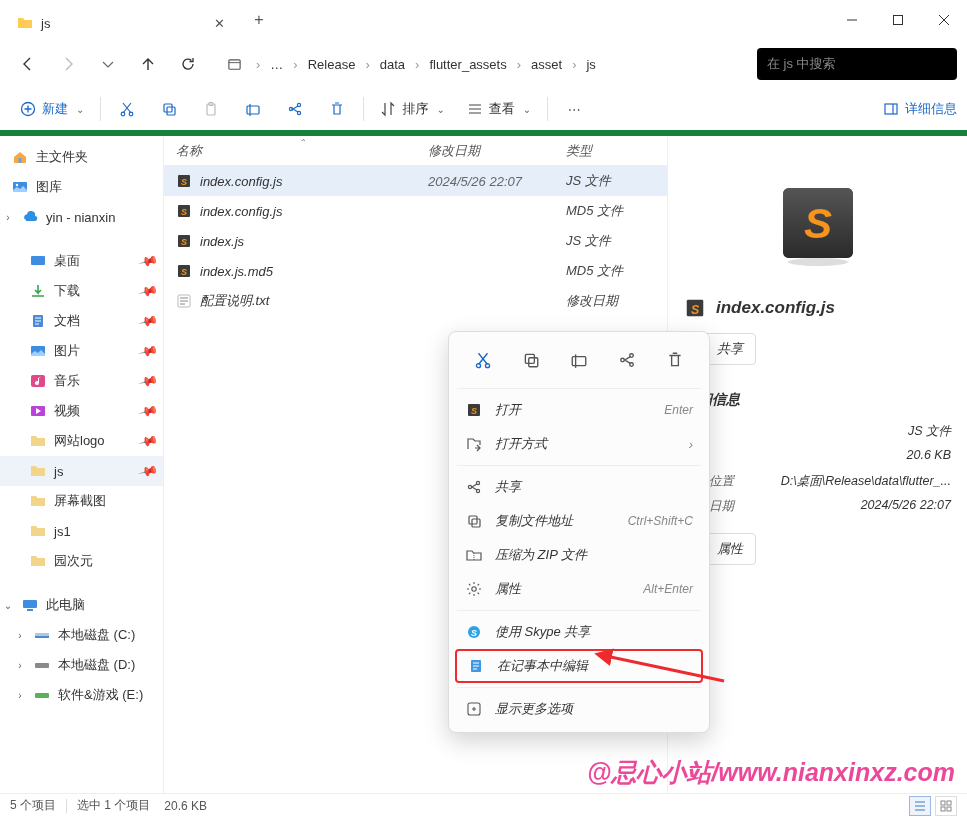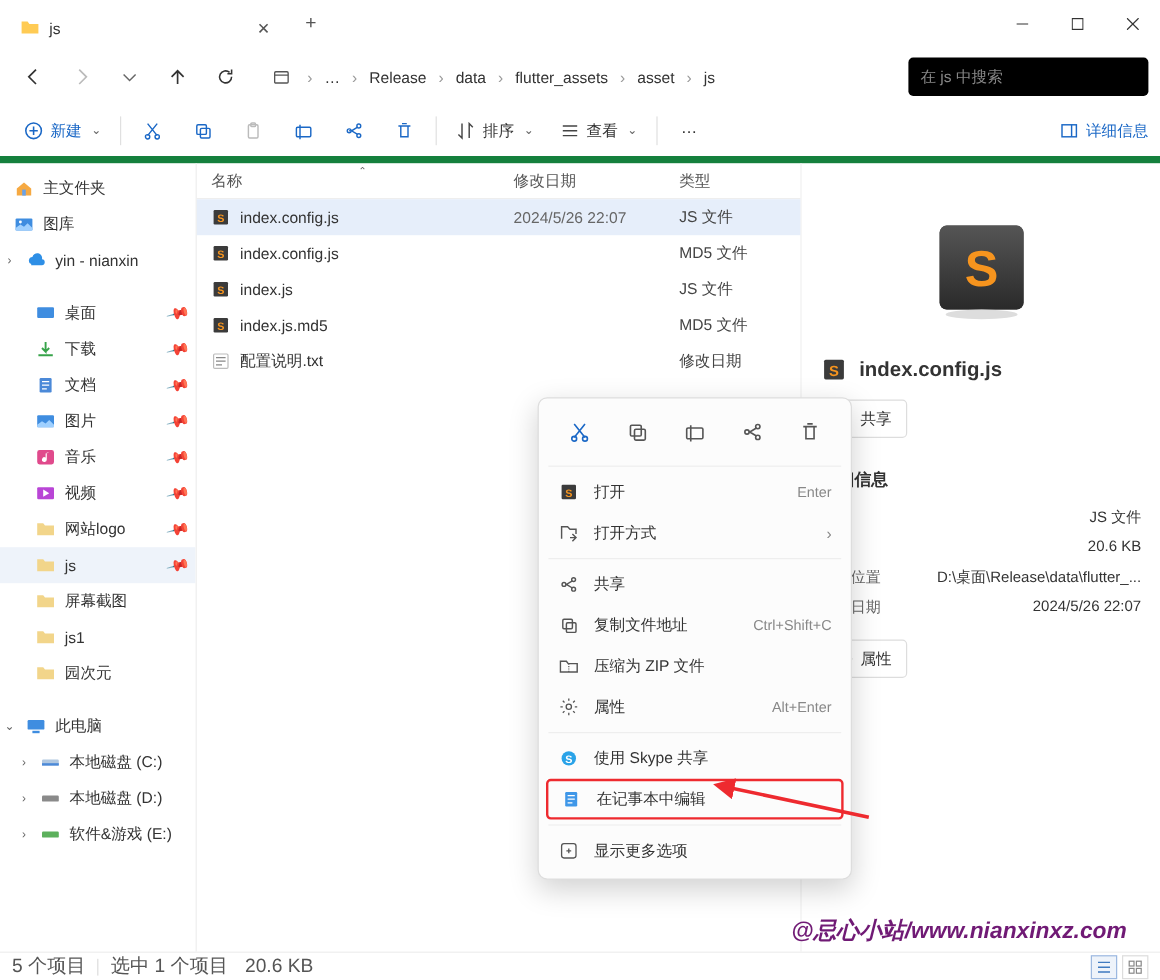"名称" .filearea { font-style: none -> italic }
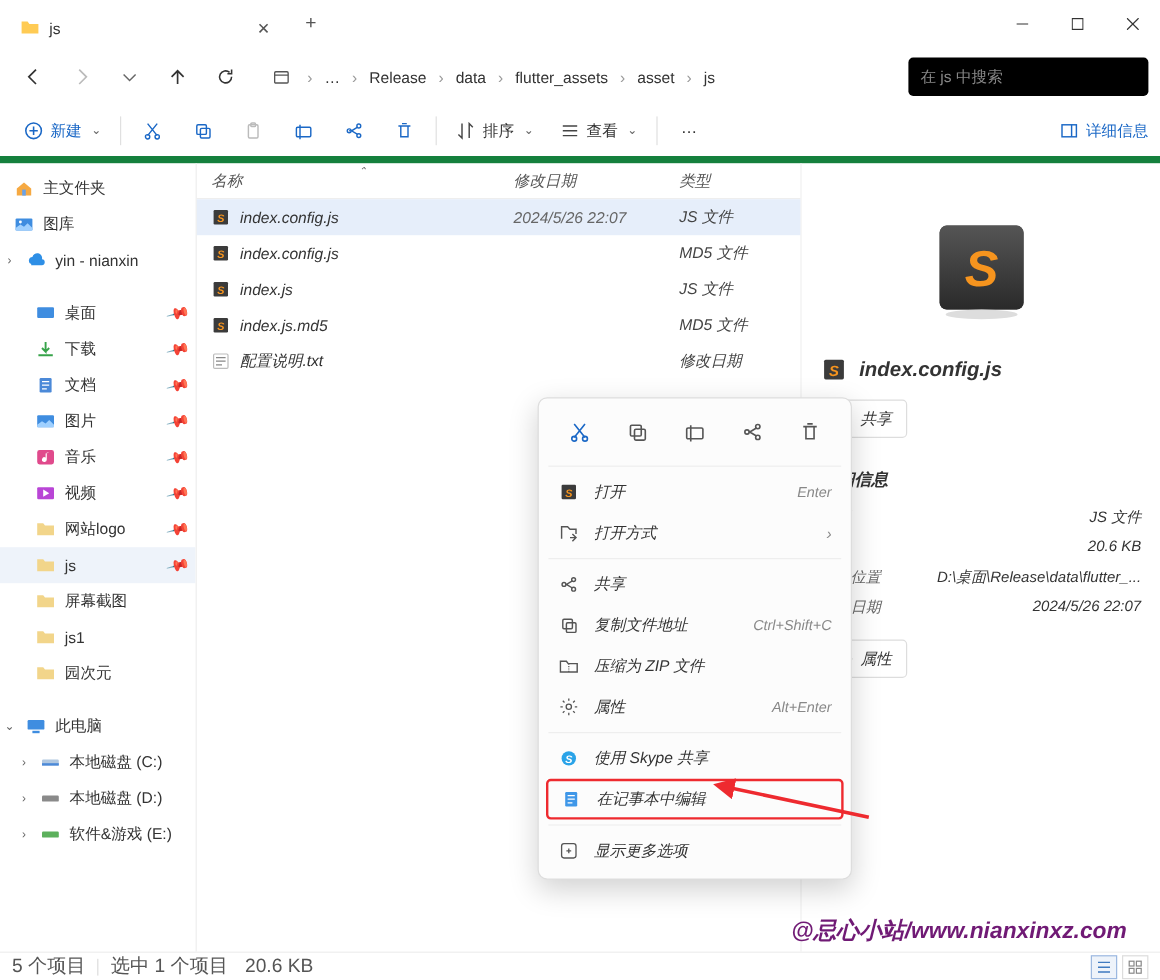"@忌心小站/www.nianxinxz.com" .watermark { color: #701a75 -> #ec4899; font-size: 19px -> 25px; right: 28px -> 12px }
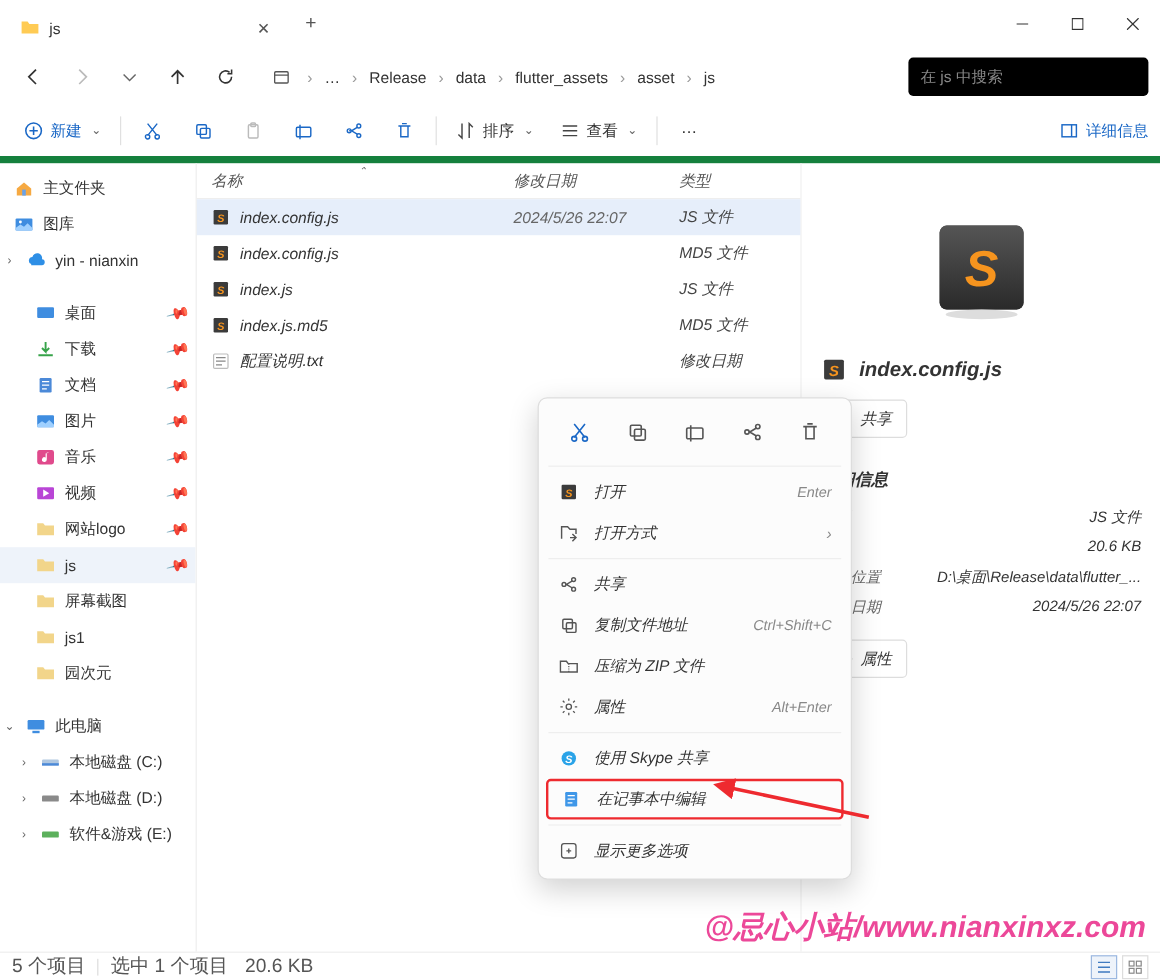"5 个项目" .statusbar { font-size: 16px -> 12px }
